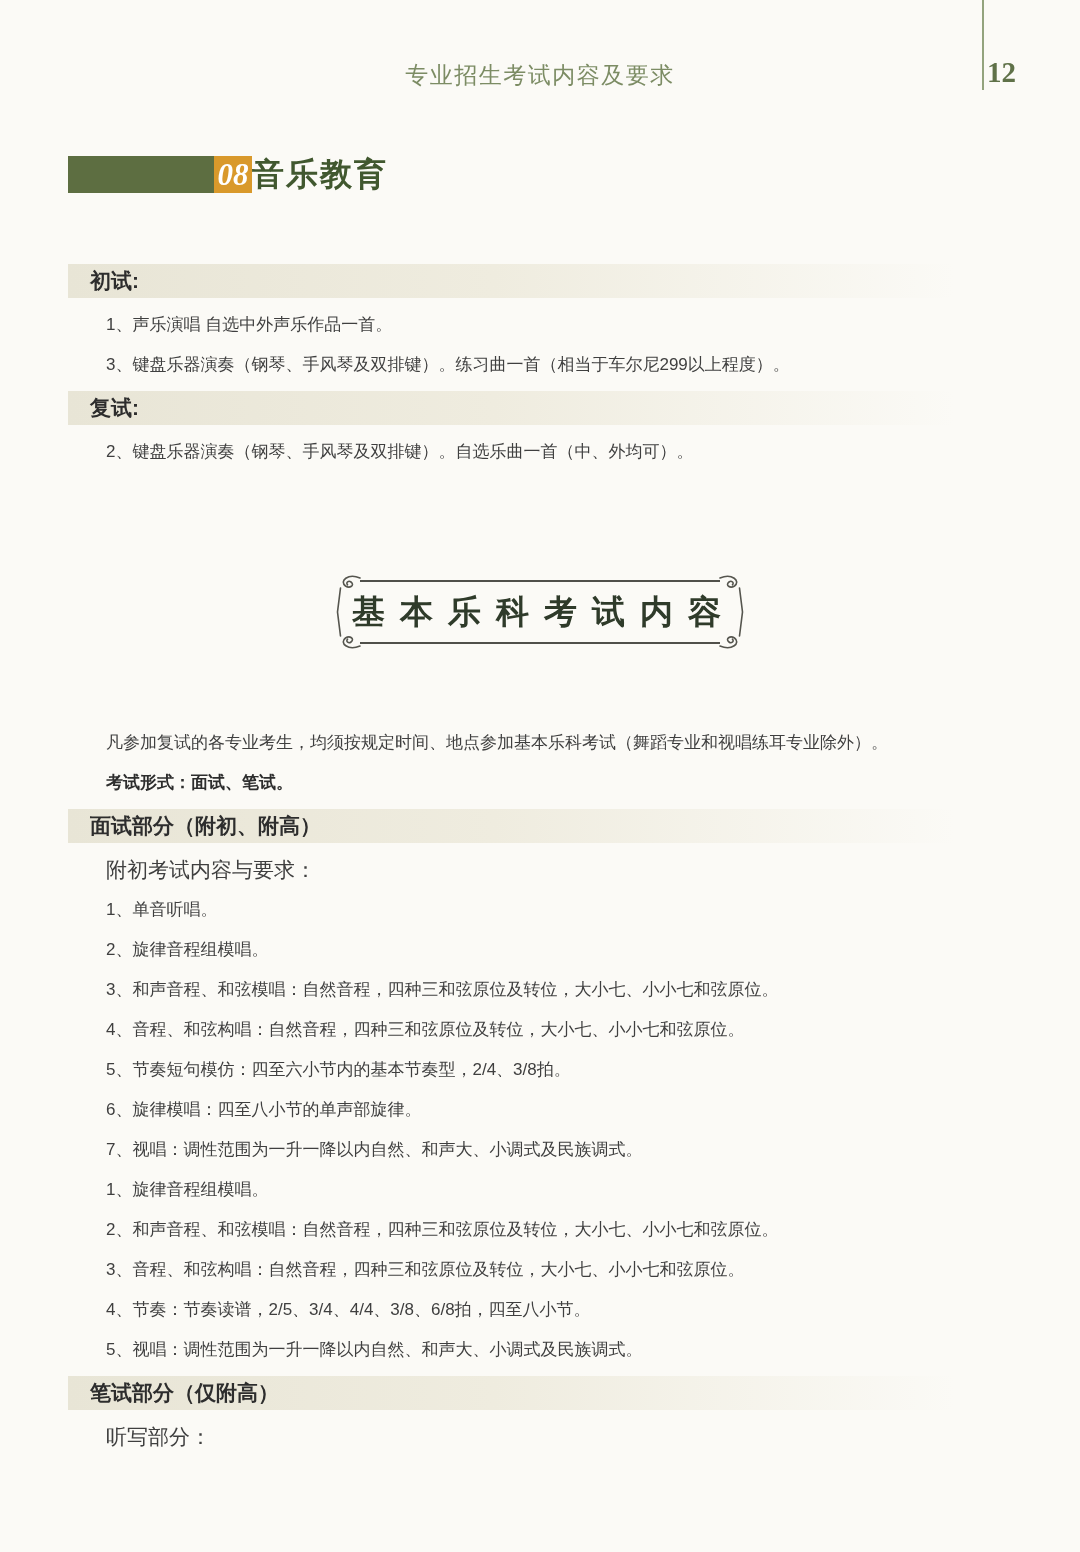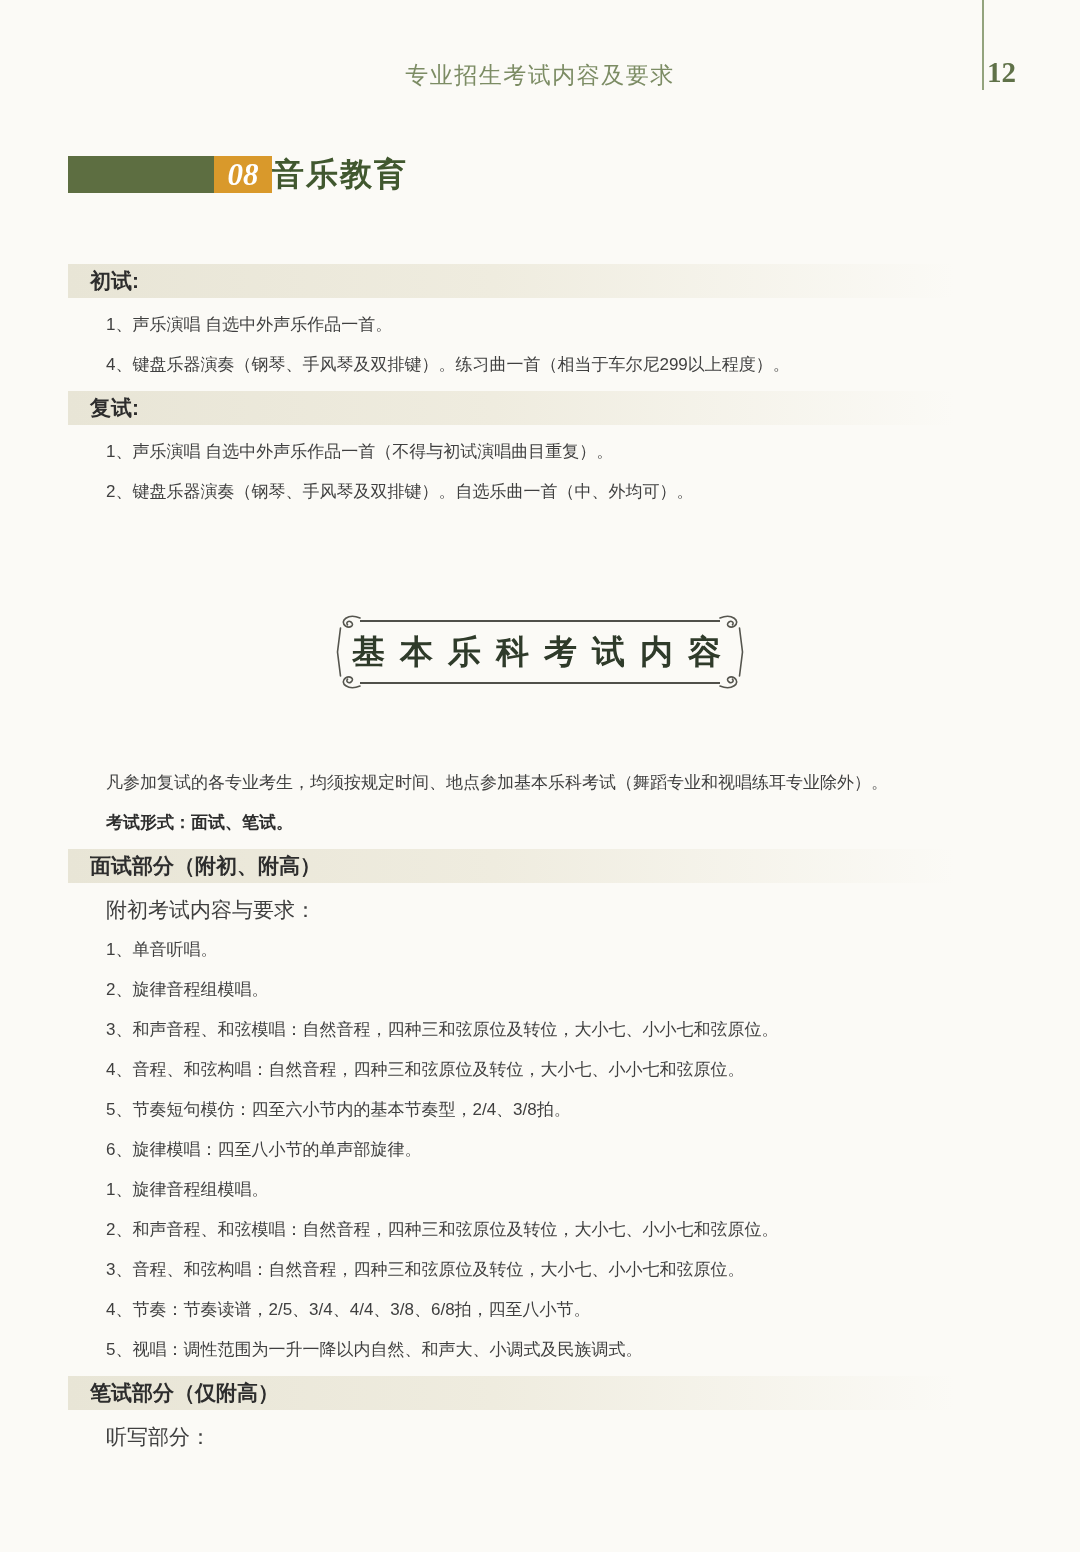"08" .banner-num { width: 58px -> 38px }
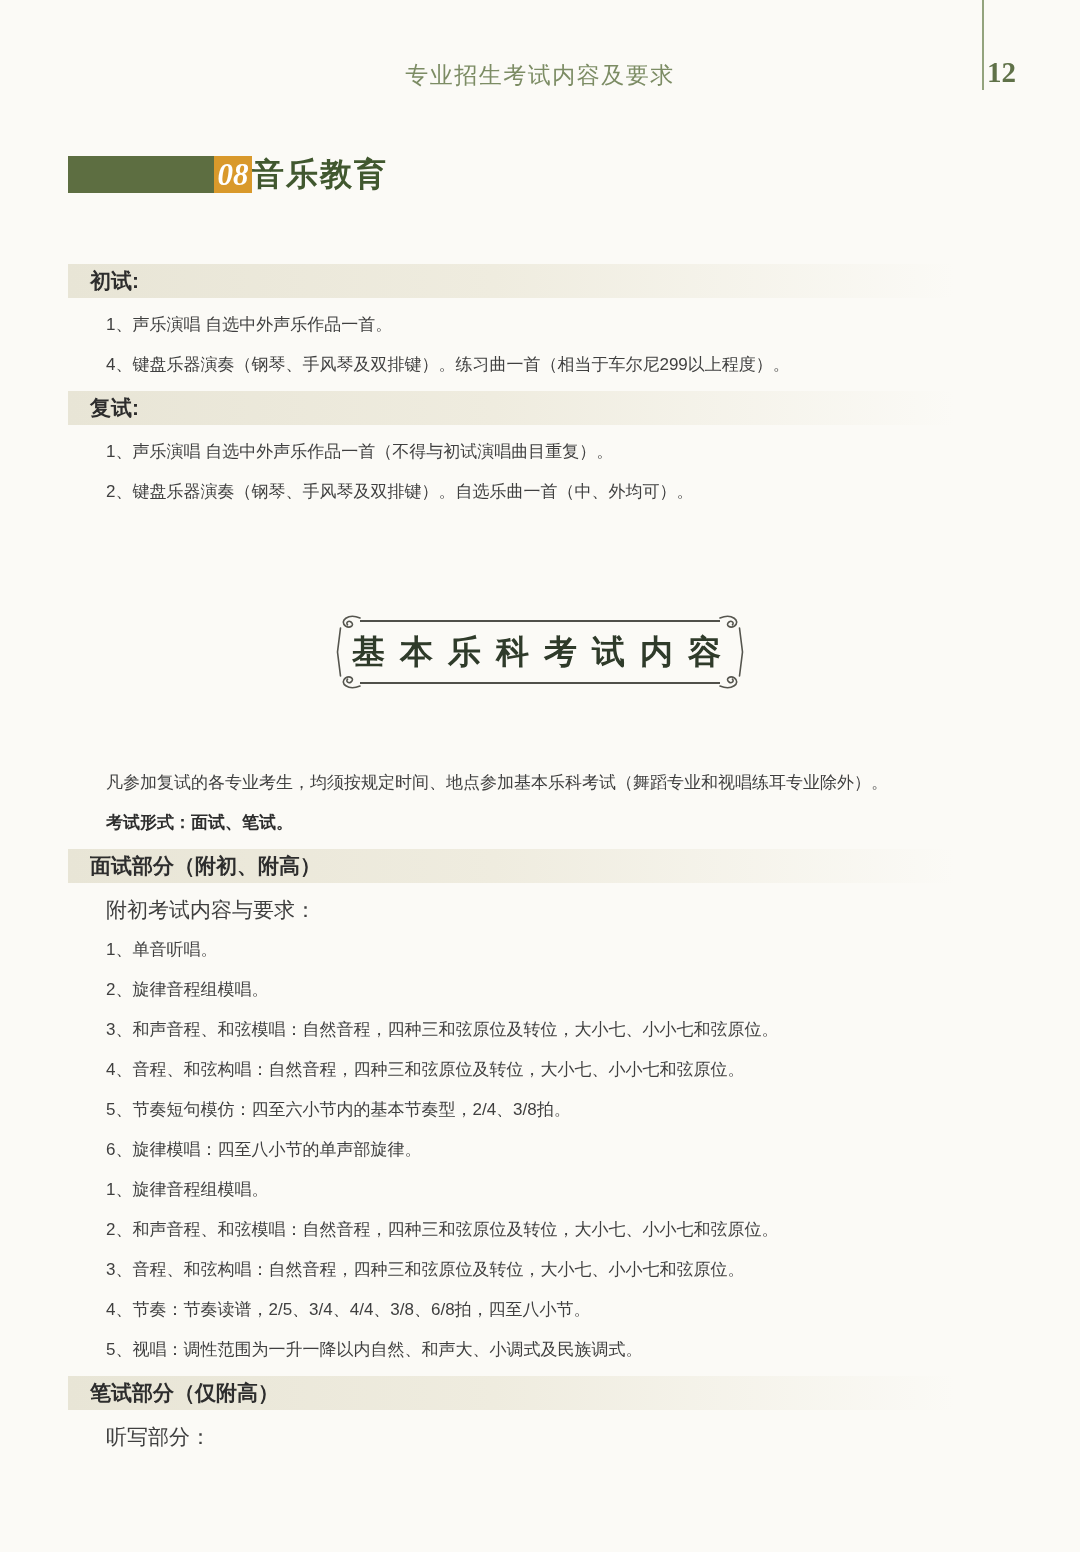"4、键盘乐器演奏（钢琴、手风琴及双排键）。练习曲一首（相当于车尔尼299以上程度" div.line { text: 4 -> 3 }
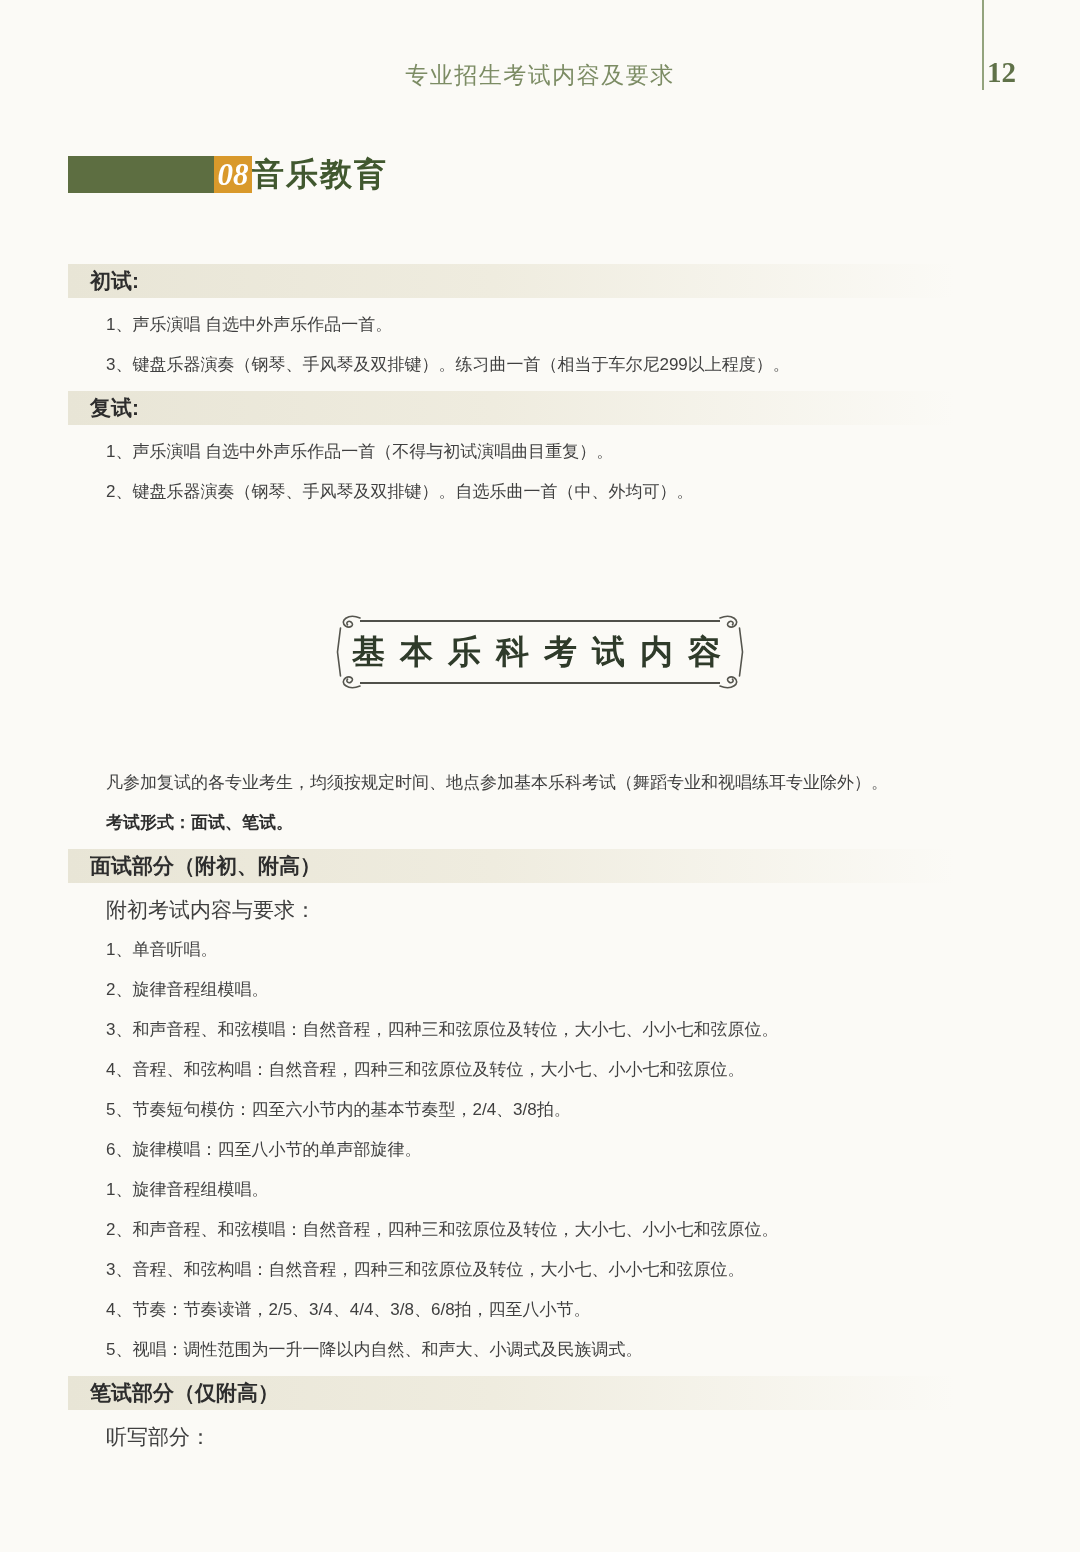"1、声乐演唱 自选中外声乐作品一首（不得与初试演唱曲目重复）。" div.line { html: <div>1、声乐演唱 自选中外声乐作品一首（不得与初试演唱曲目重复）。</div> -> none }
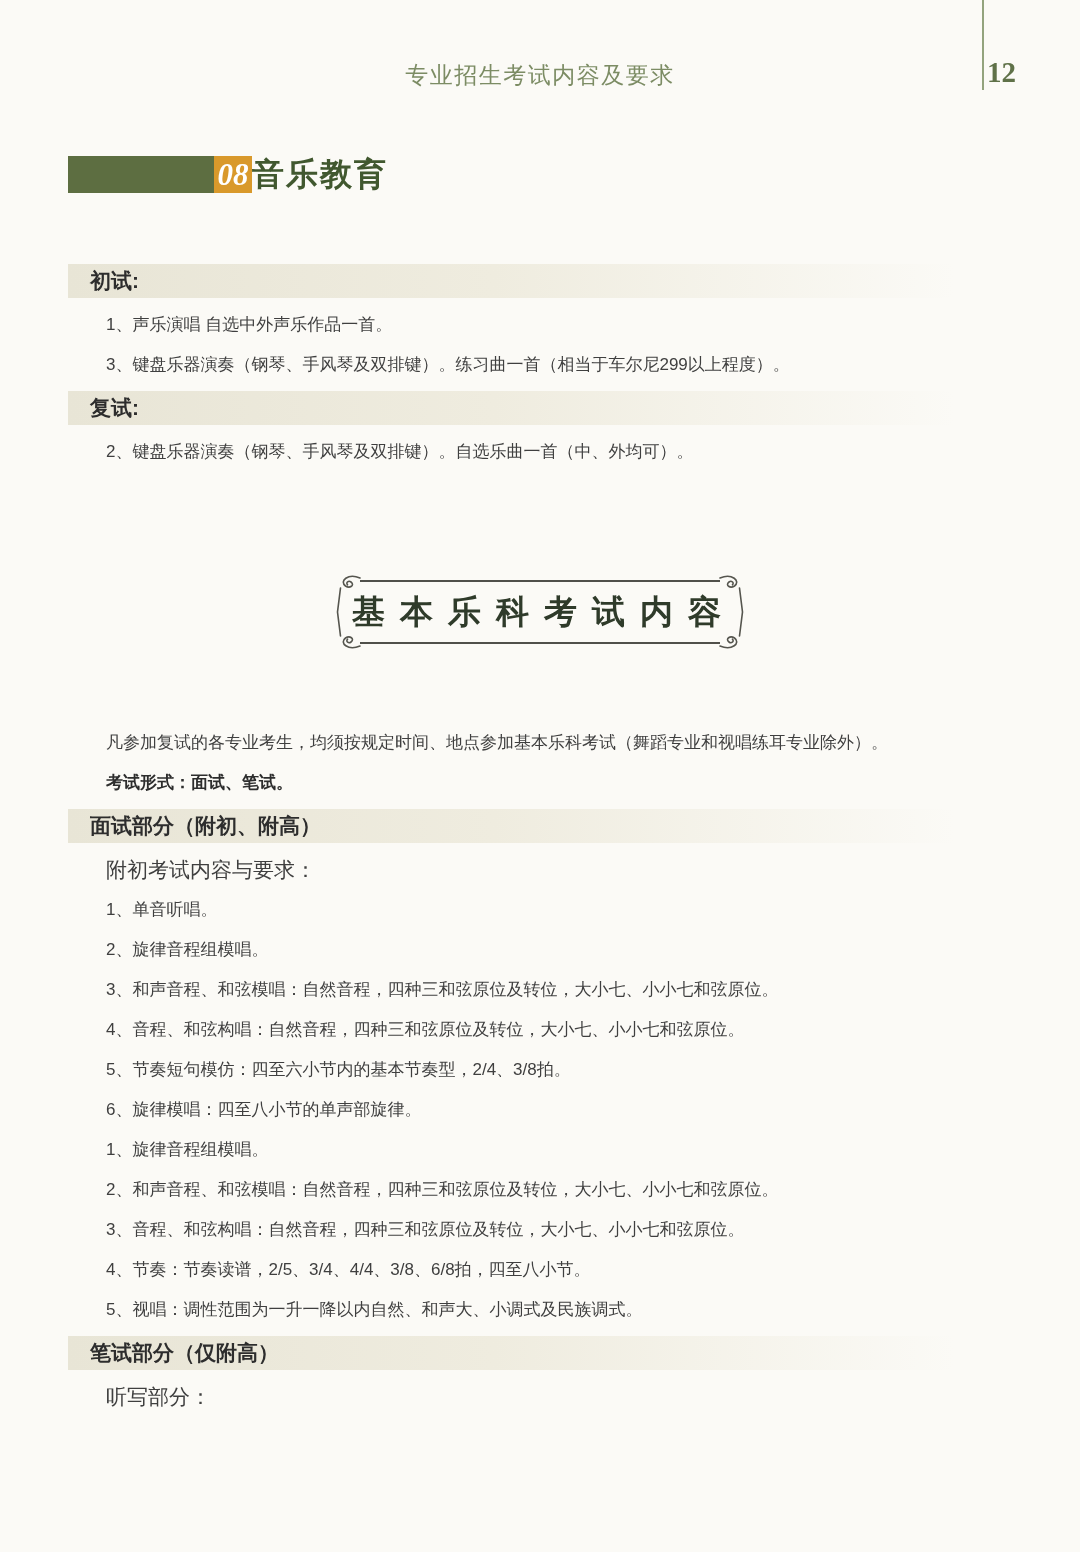"7、视唱：调性范围为一升一降以内自然、和声大、小调式及民族调式。" div.line { html: none -> <div>7、视唱：调性范围为一升一降以内自然、和声大、小调式及民族调式。</div> }
